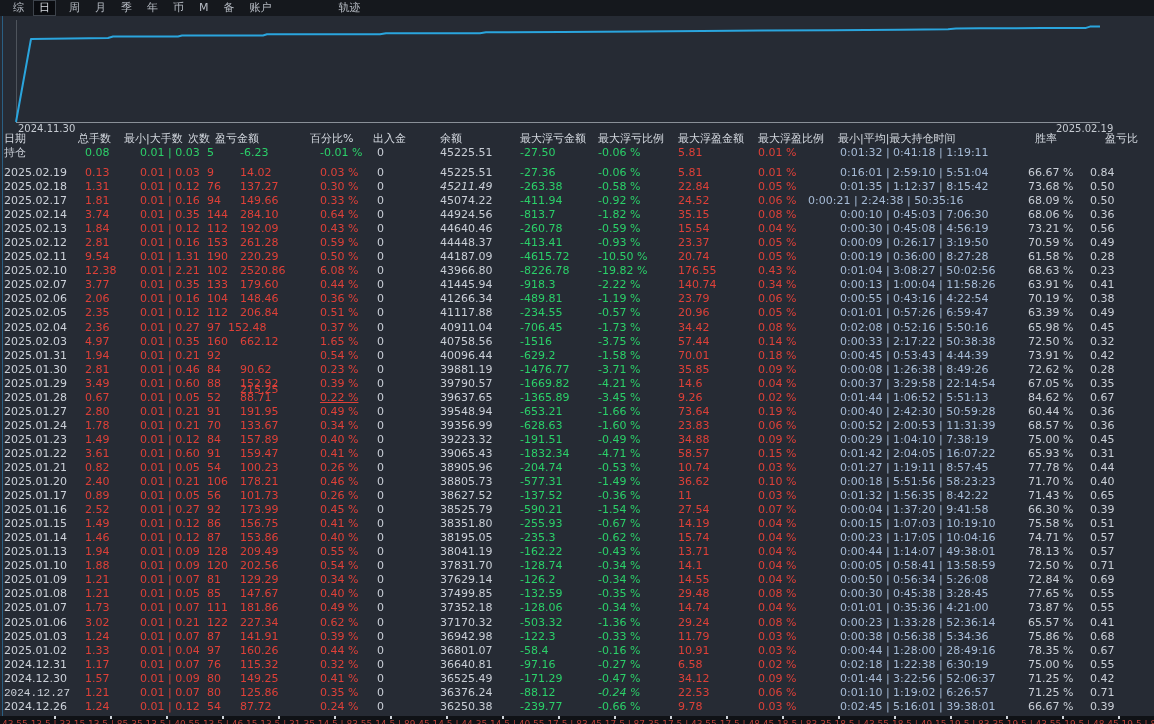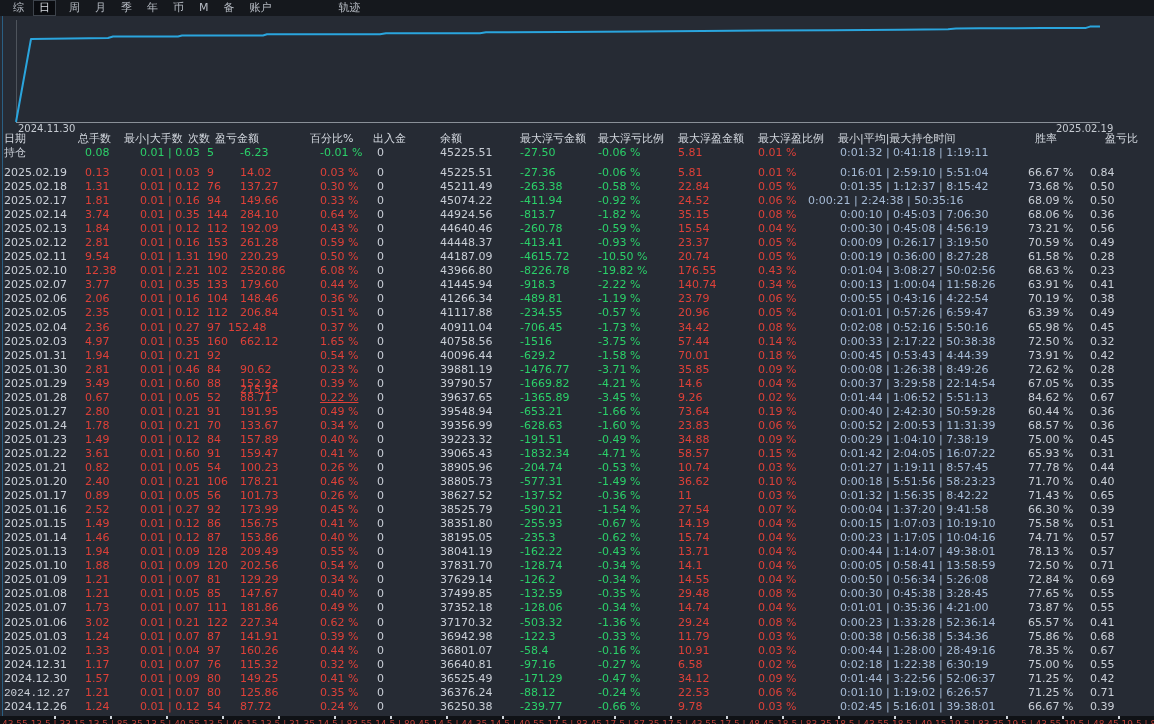"45211.49" span.c-plain { font-style: none -> italic }
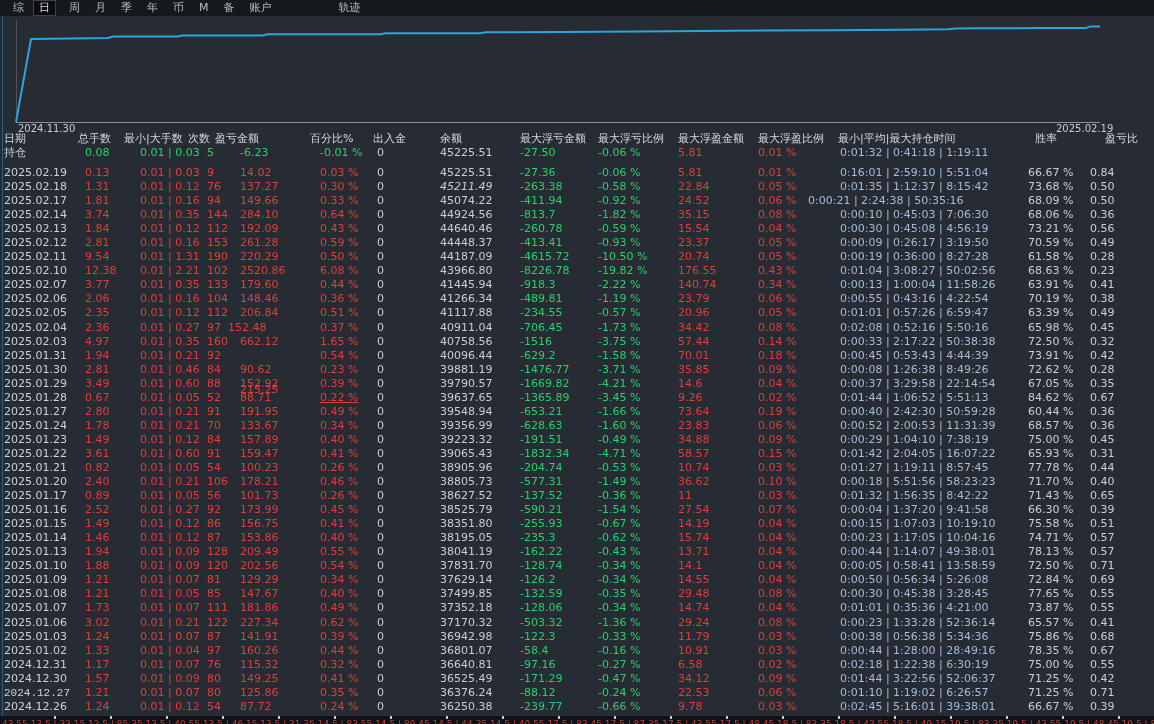"-0.24 %" span.c-green { font-style: none -> italic }
